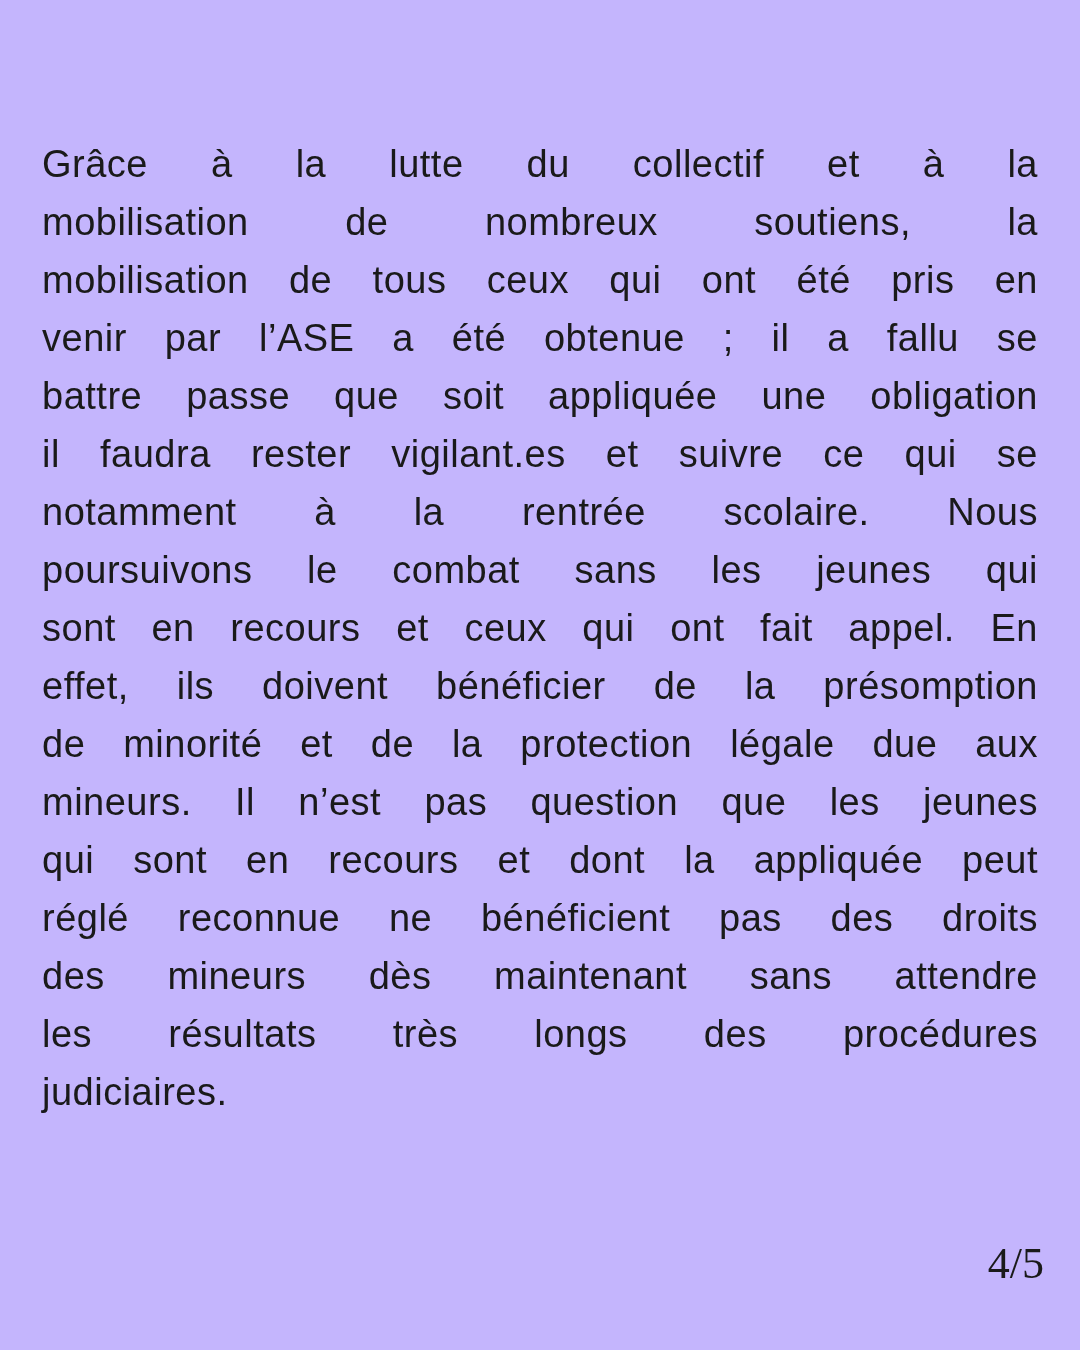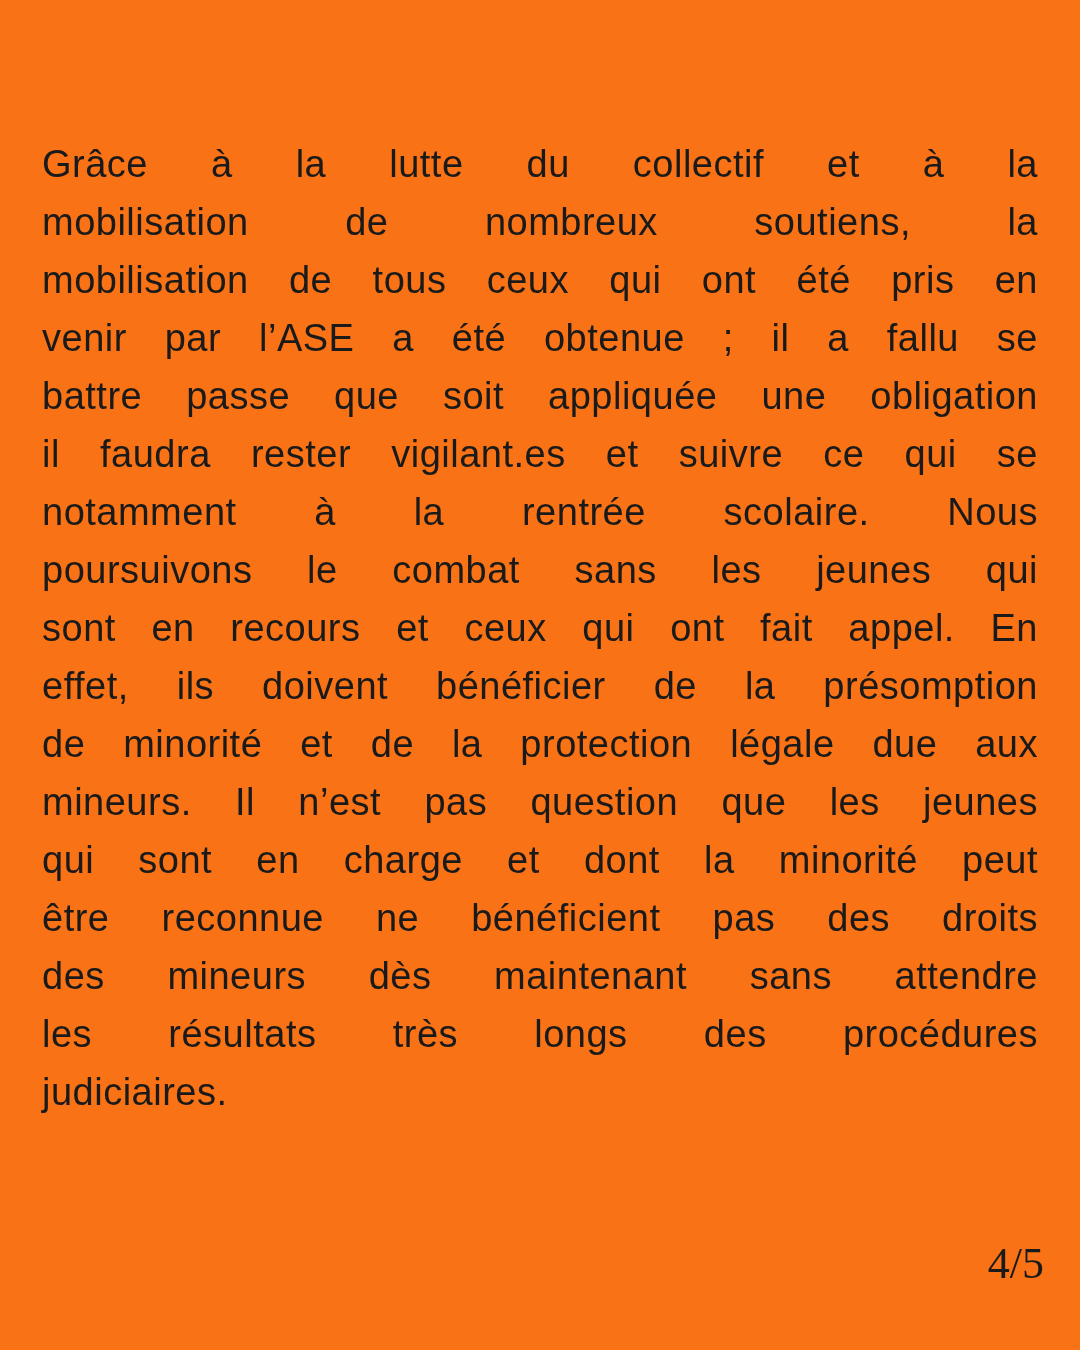"Grâce à la lutte du" .page { background: #f97316 -> #c4b5fd }
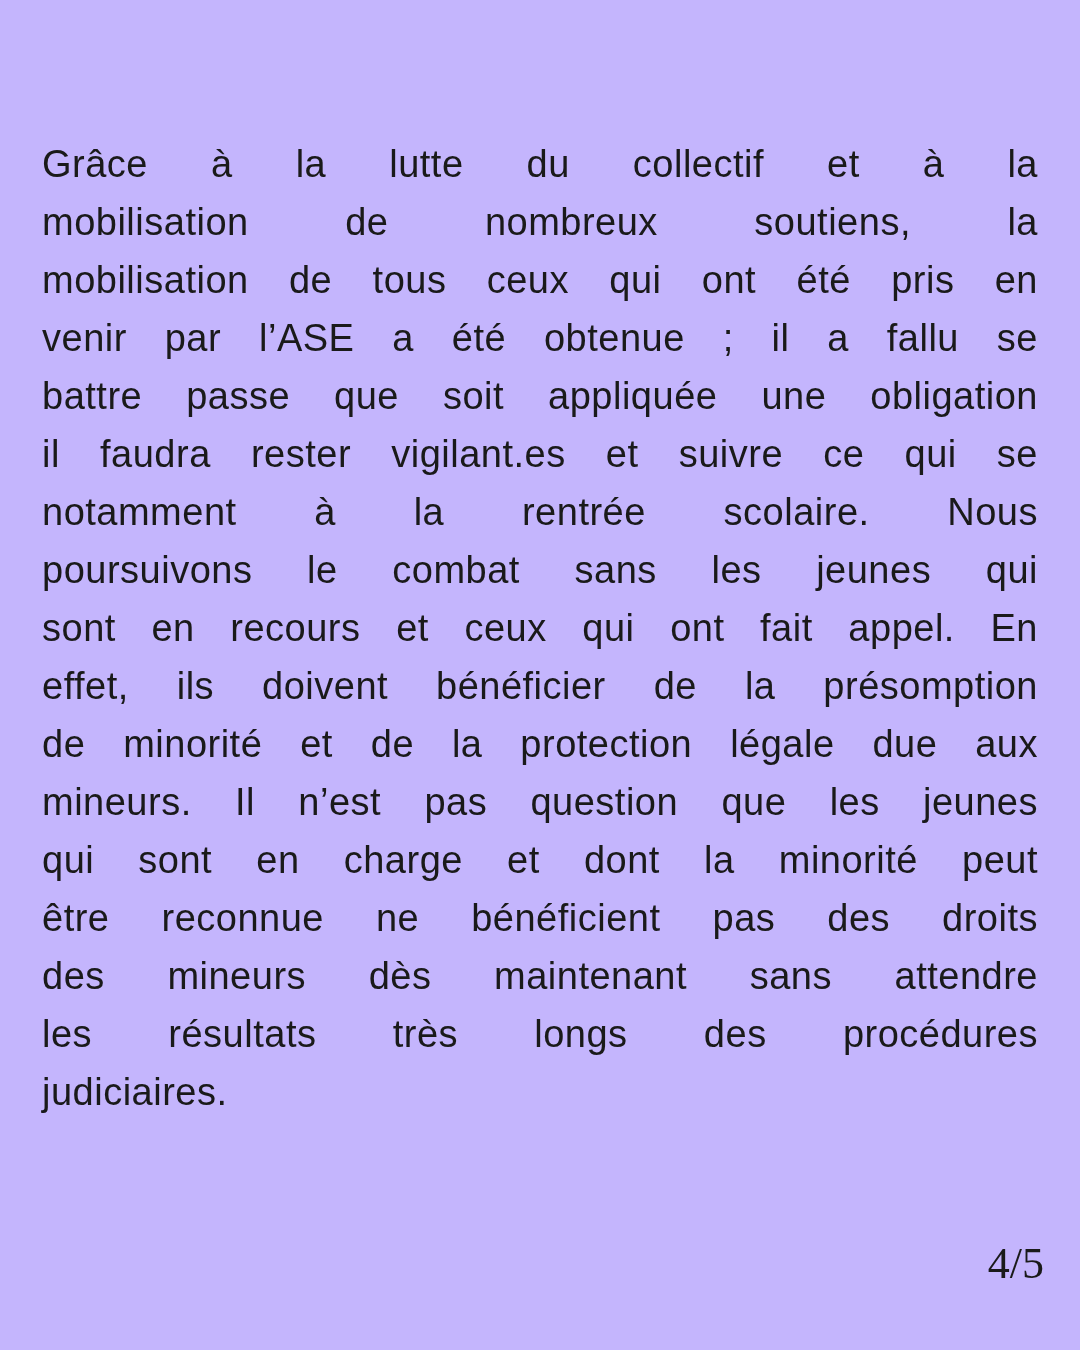"qui sont en charge et" div.text-line { text: charge et dont la minorité -> recours et dont la appliquée }
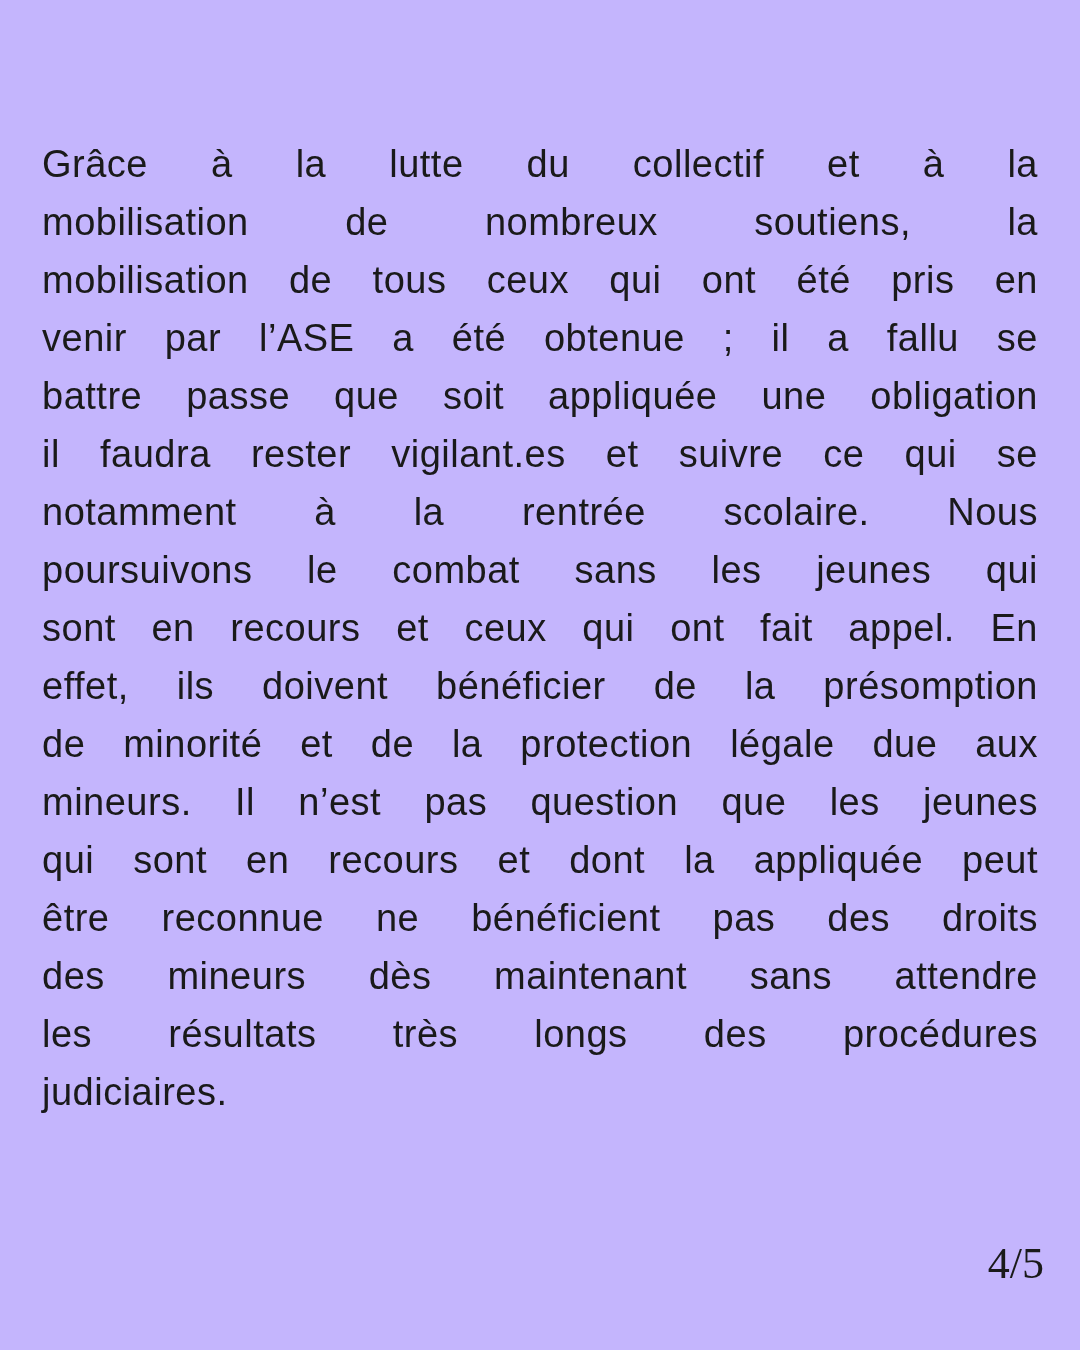"être reconnue ne bénéficient pas" div.text-line { text: être -> réglé }
